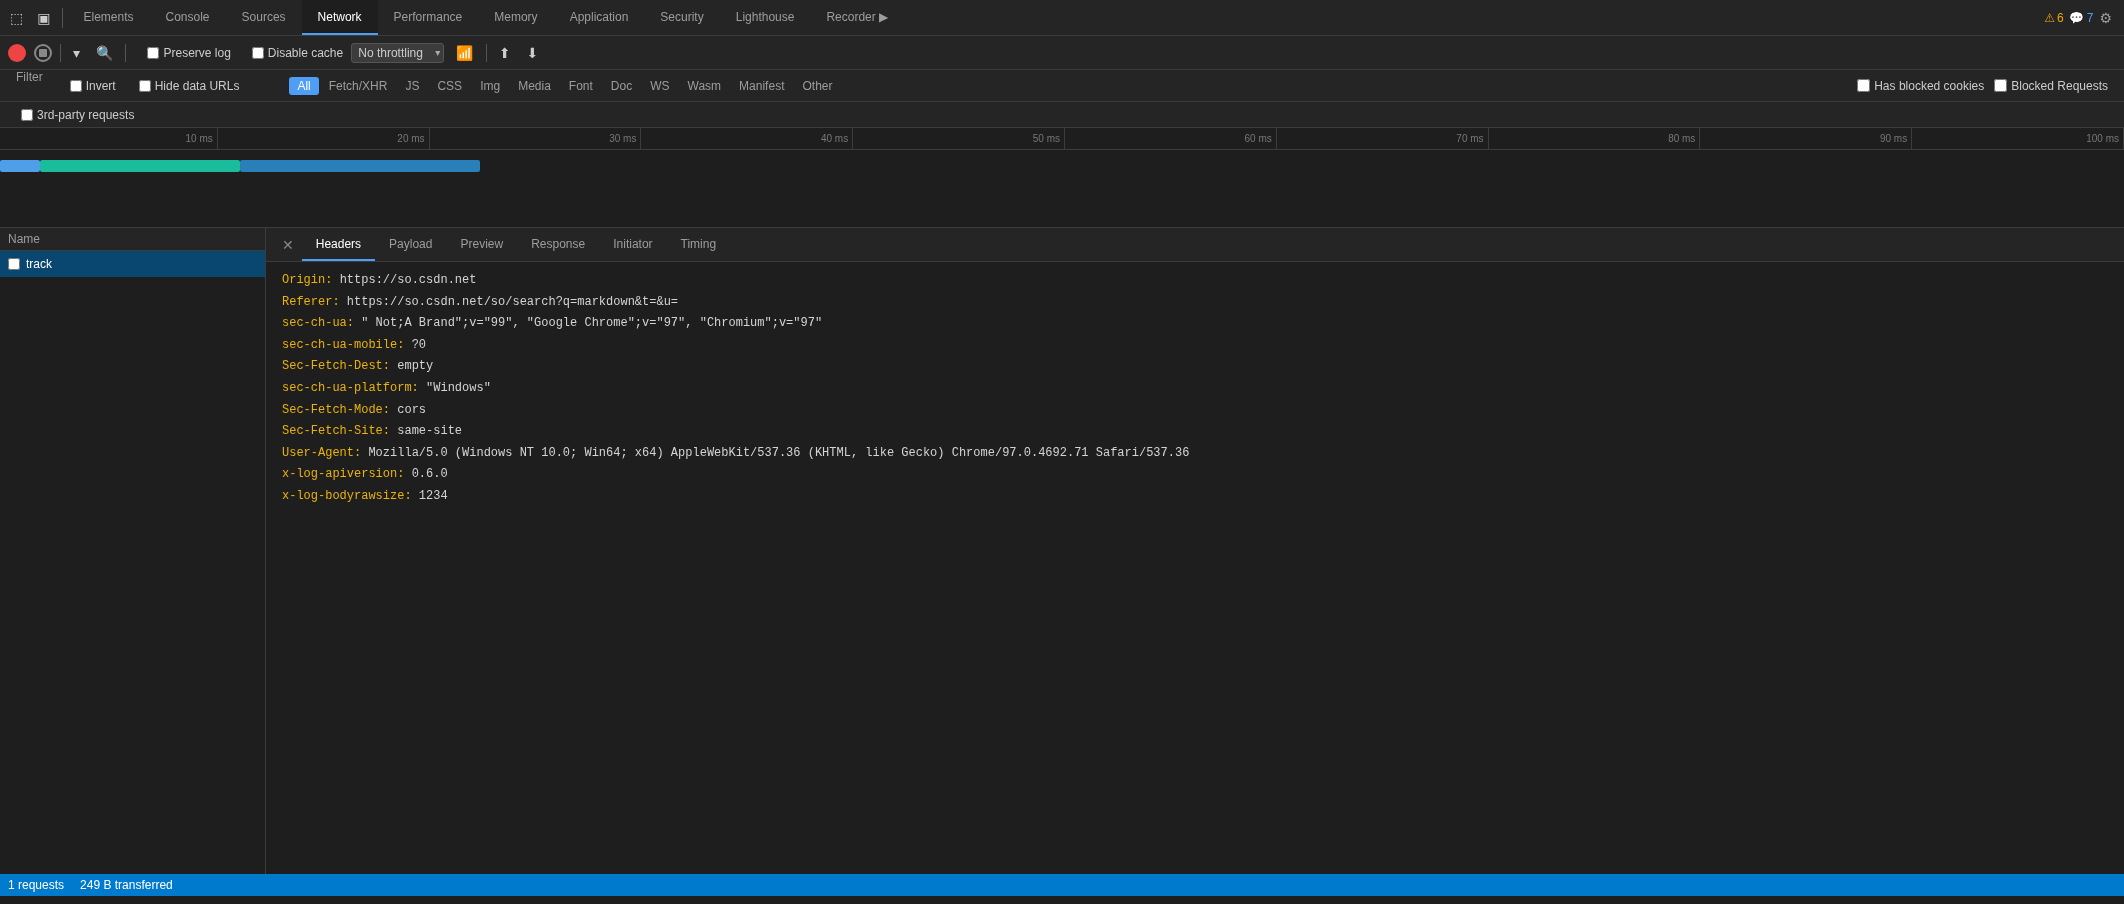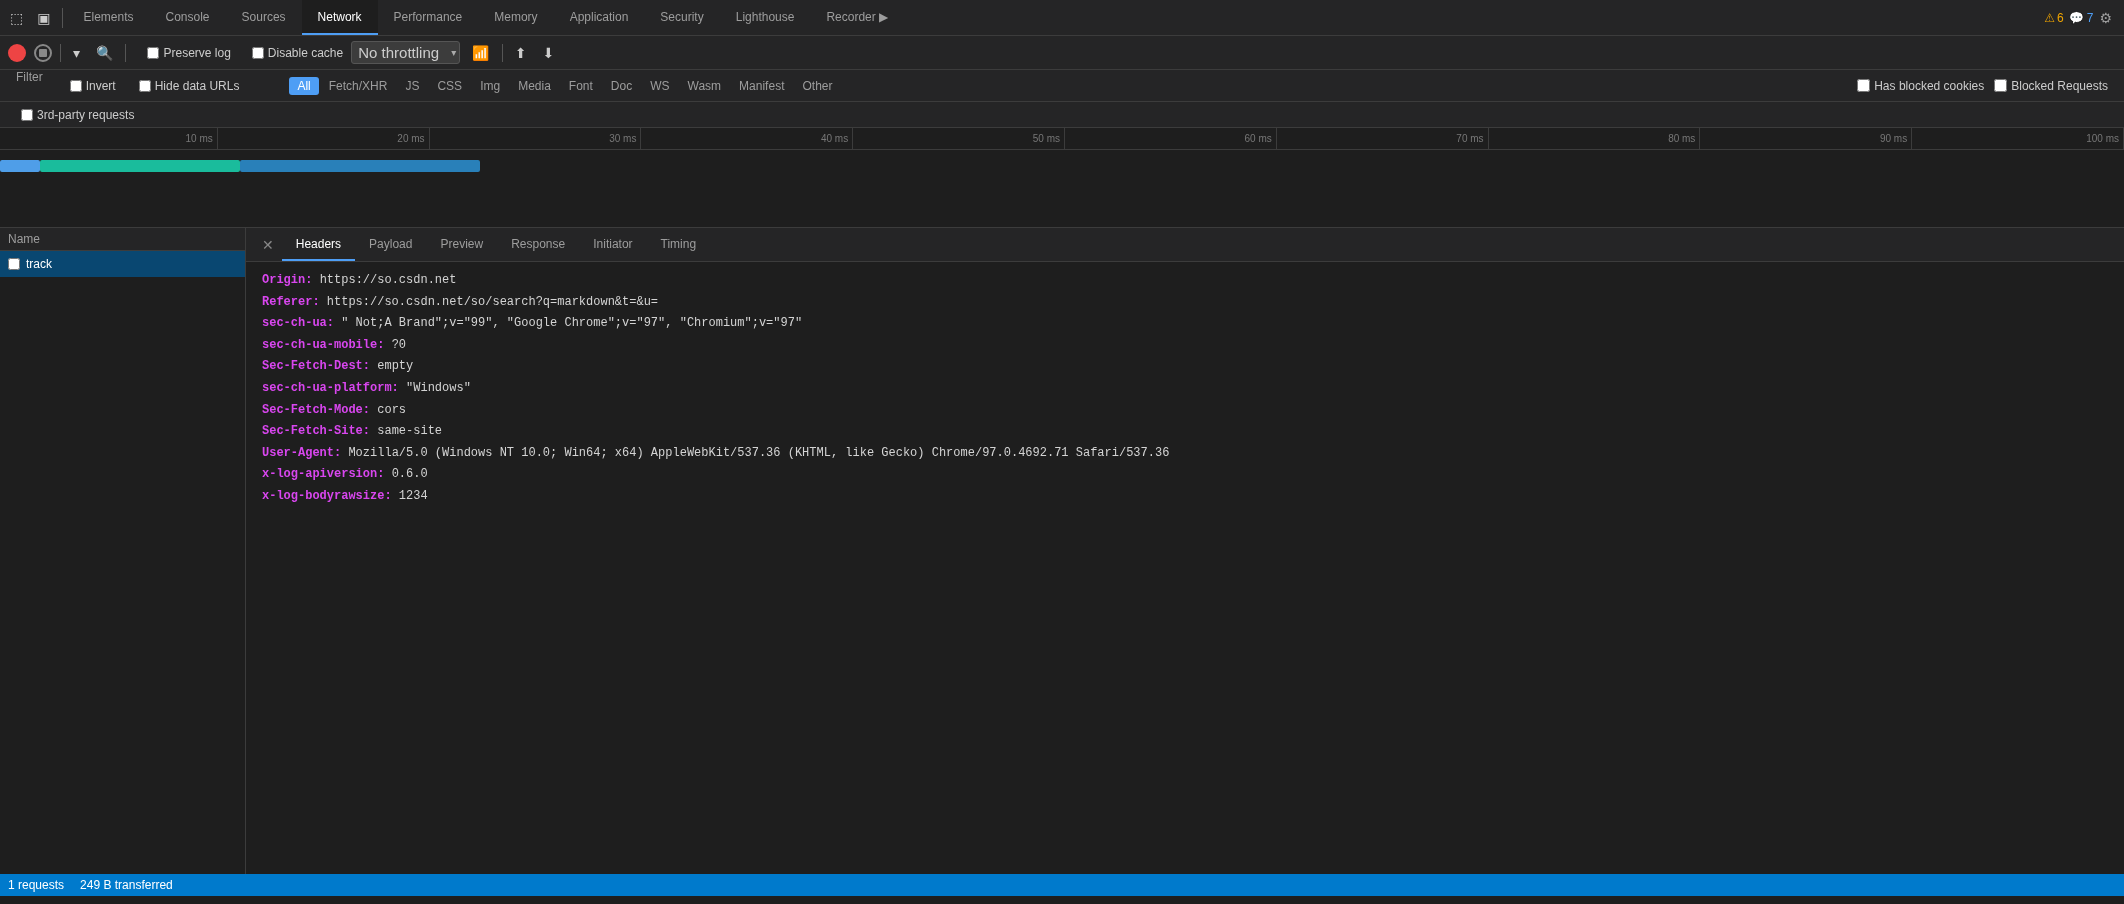"No throttling" .throttle-select { font-size: 15px -> 12px }
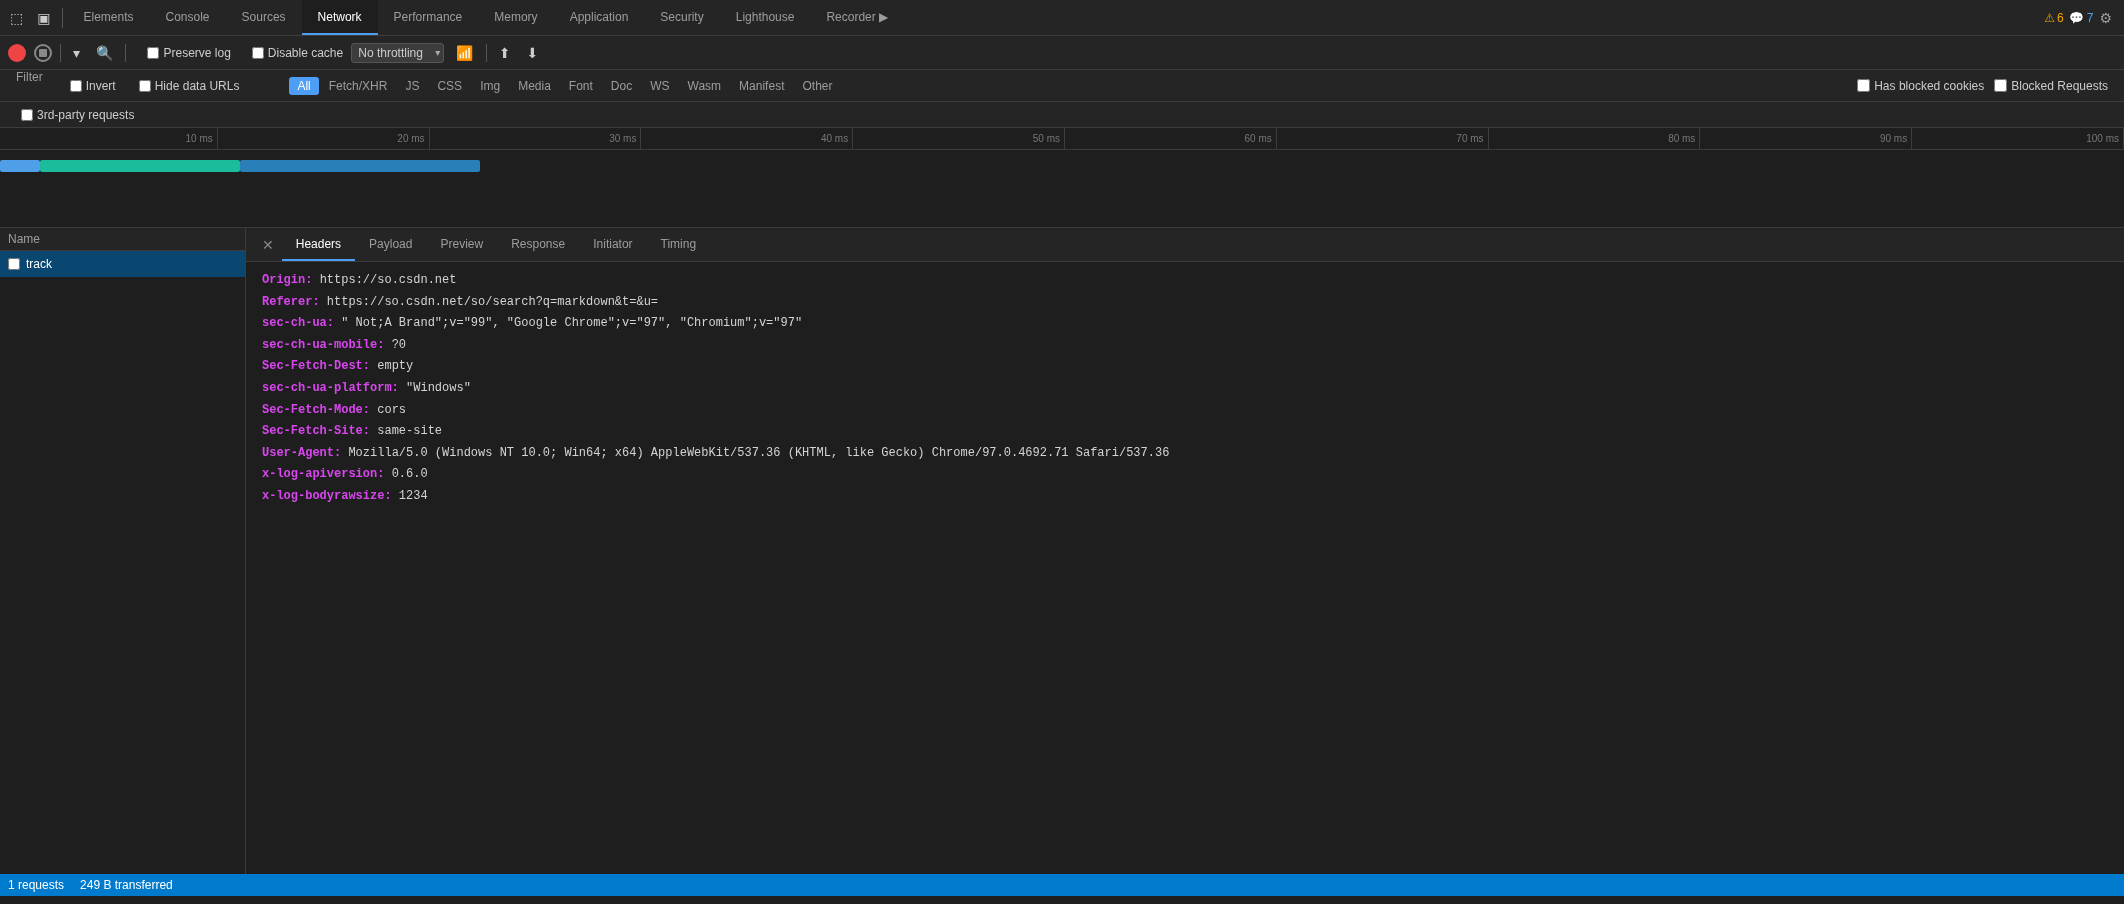"Name" .left-panel { width: 246px -> 266px }
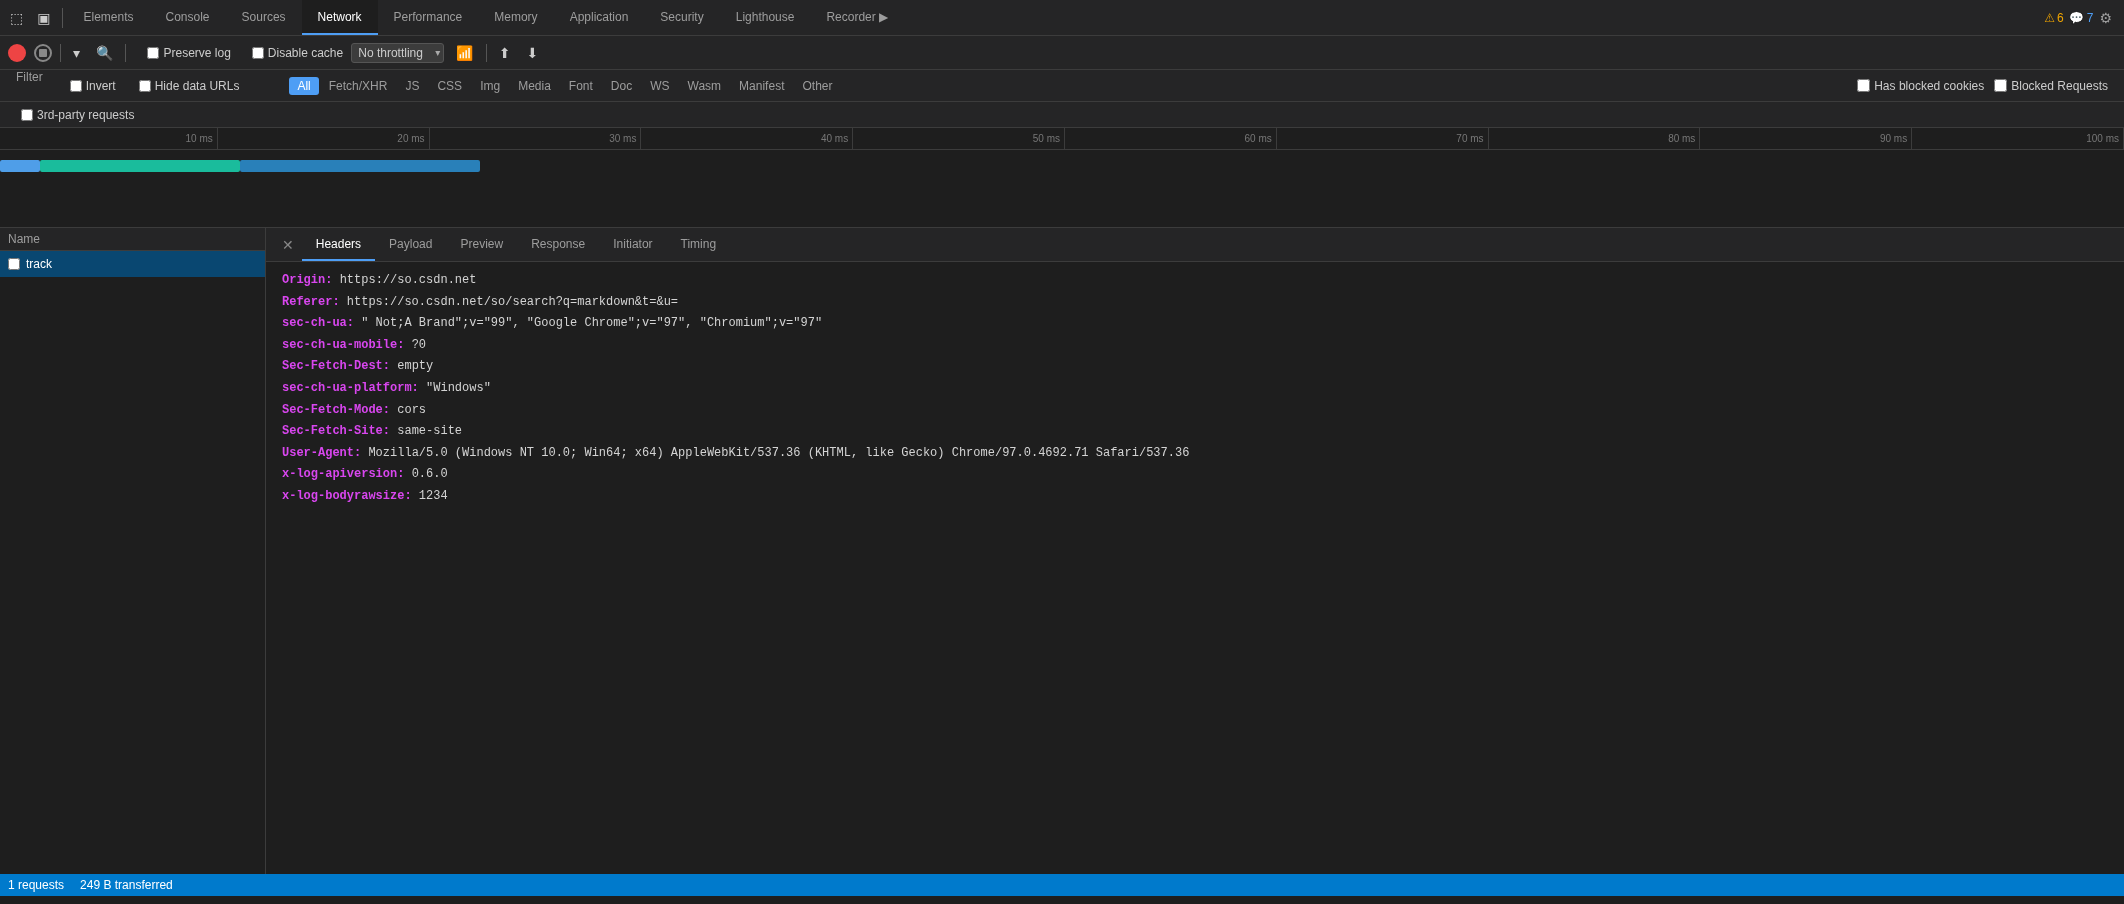"Origin:" .header-key { color: #d946ef -> #eab308; font-weight: bold -> normal }
